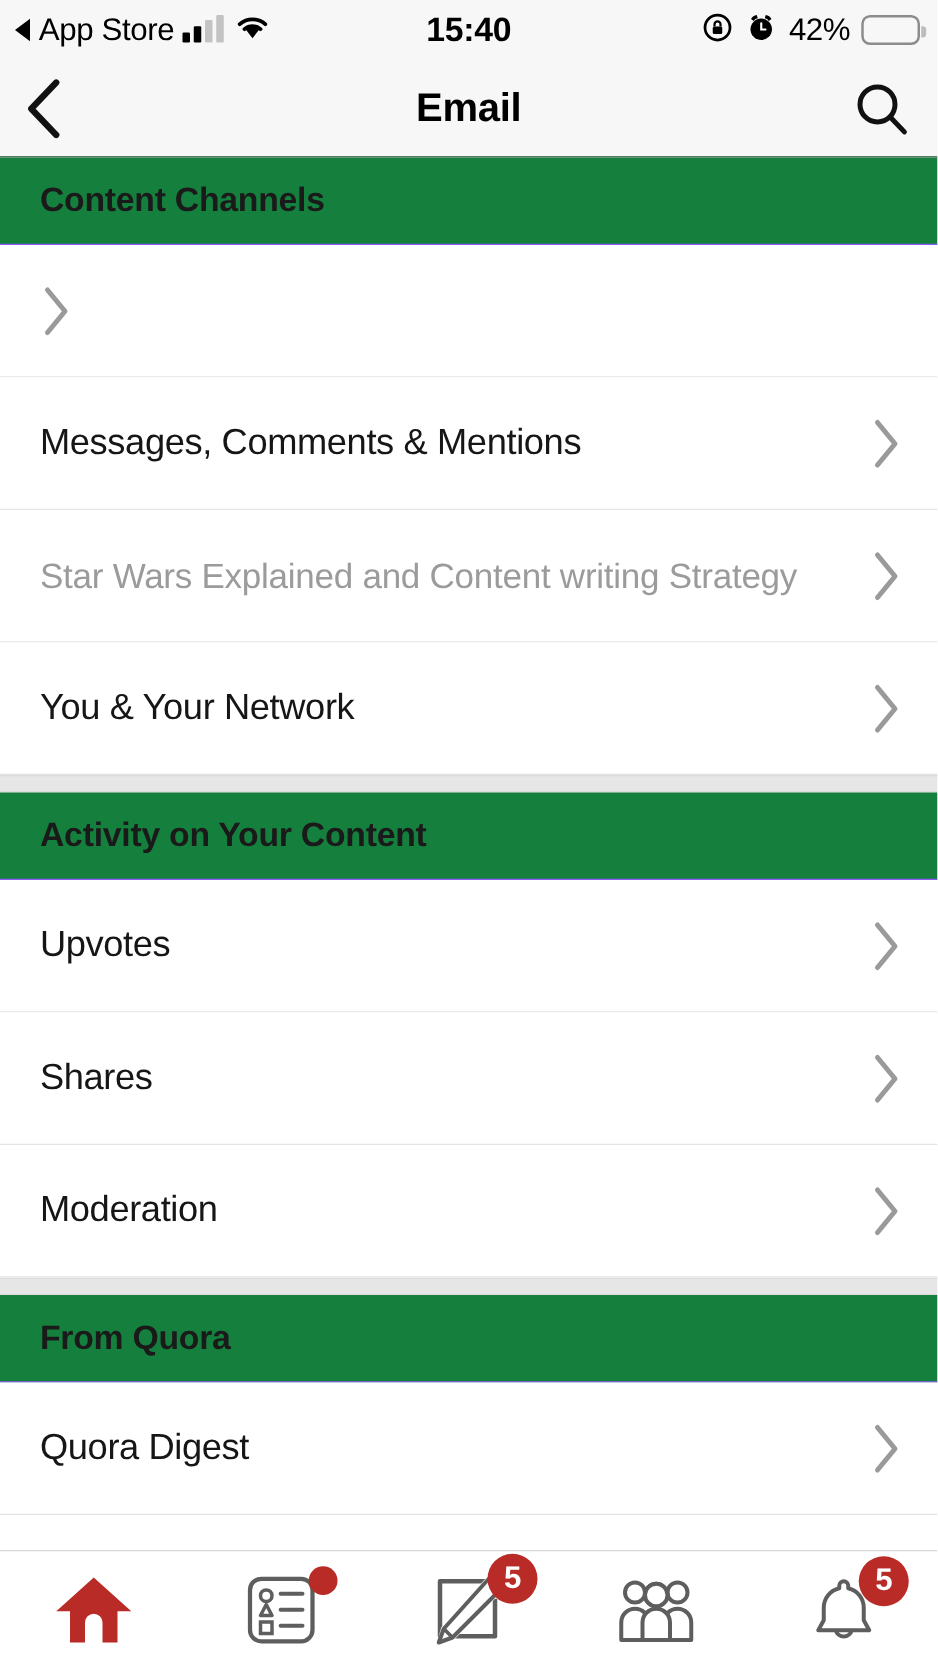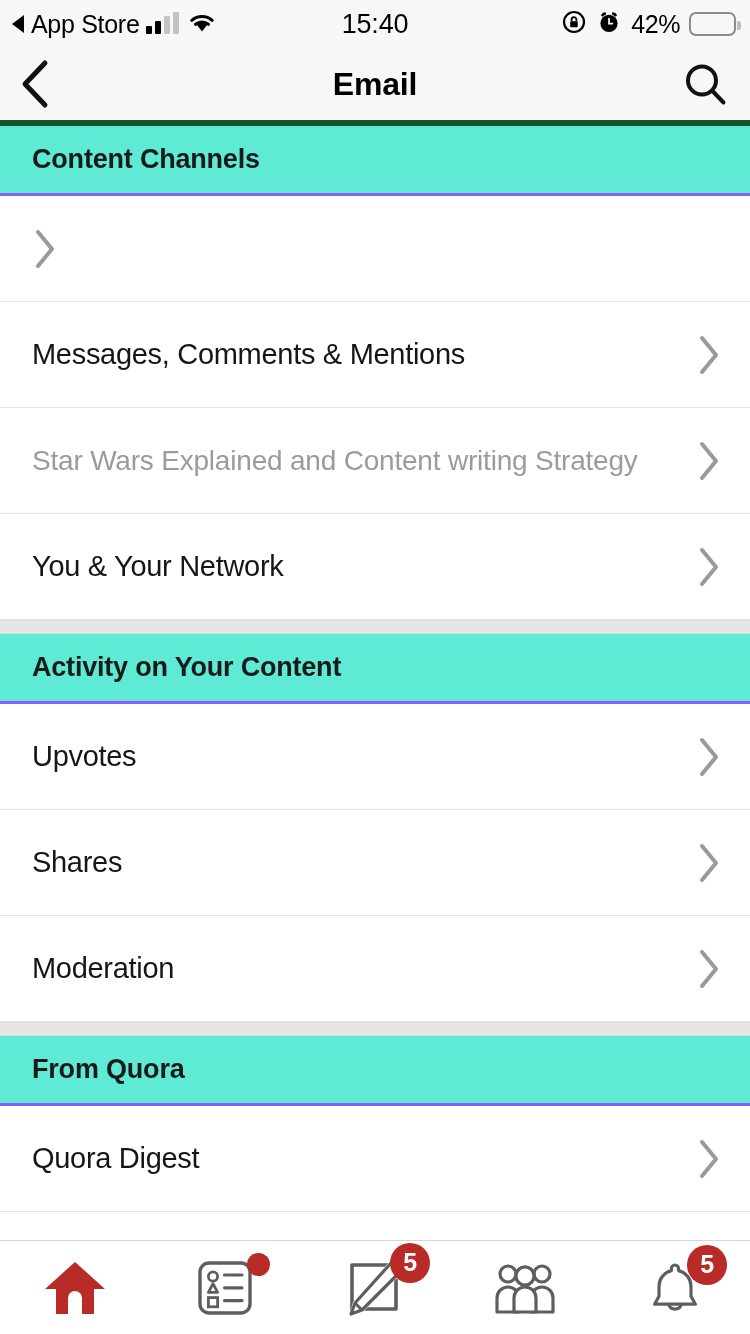"15:40" .sb-time { font-weight: normal -> bold }
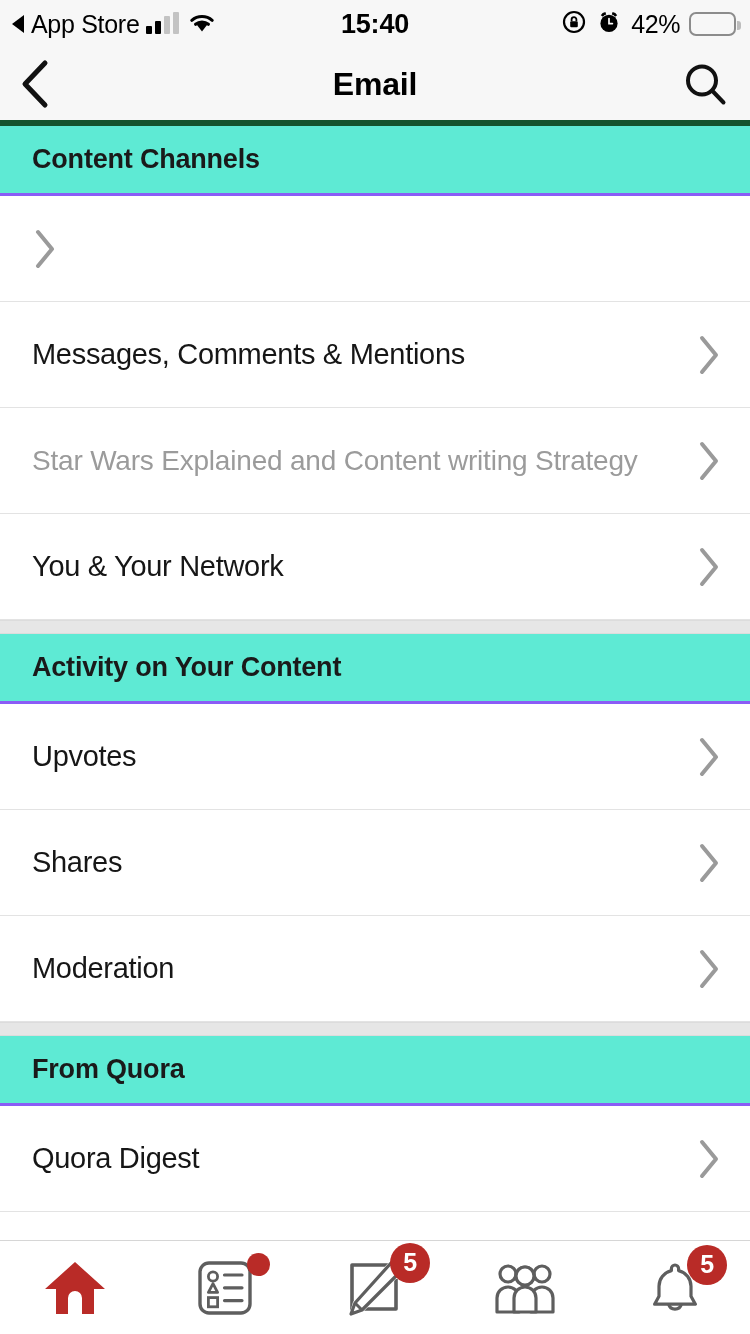"Email" .navbar { border-bottom: 6px solid #14532d -> 1px solid #14532d }
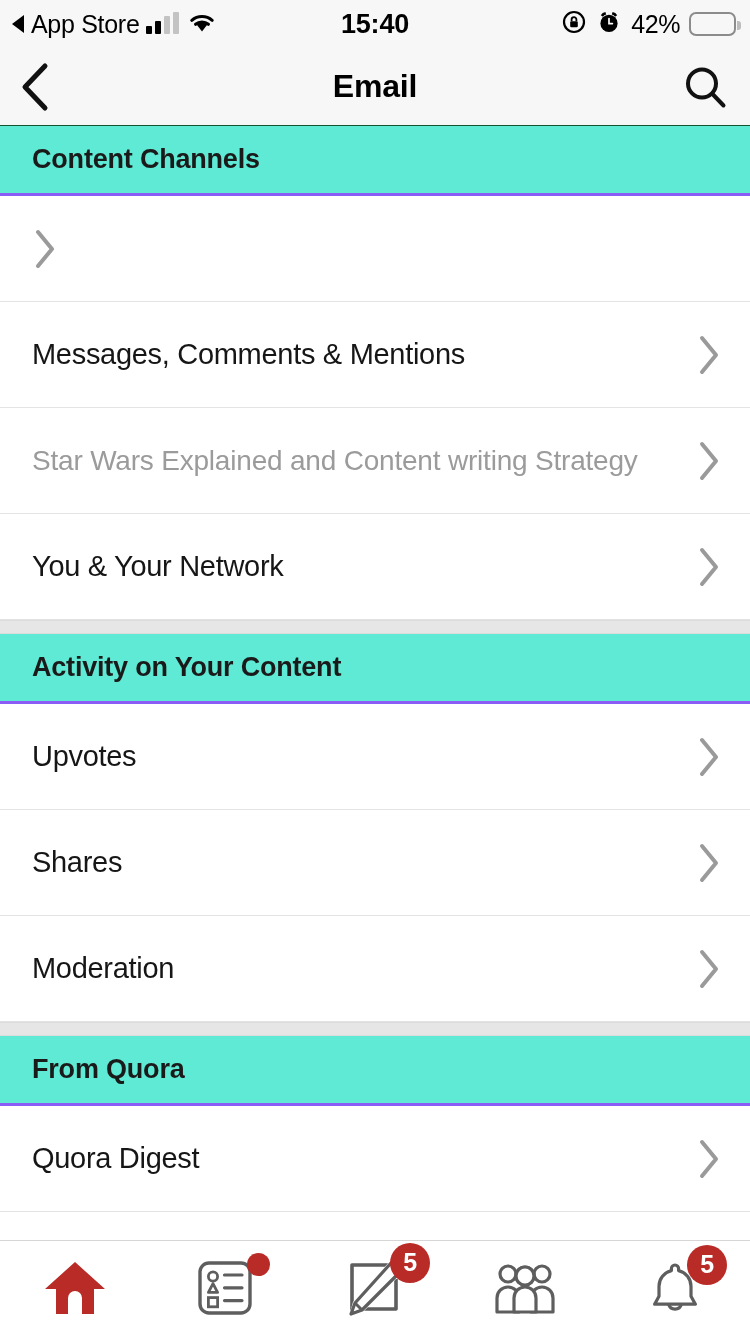"Content Channels" .section-header { background: #5eead4 -> #15803d; border-bottom: 3px solid #8b5cf6 -> 1px solid #8b5cf6 }
